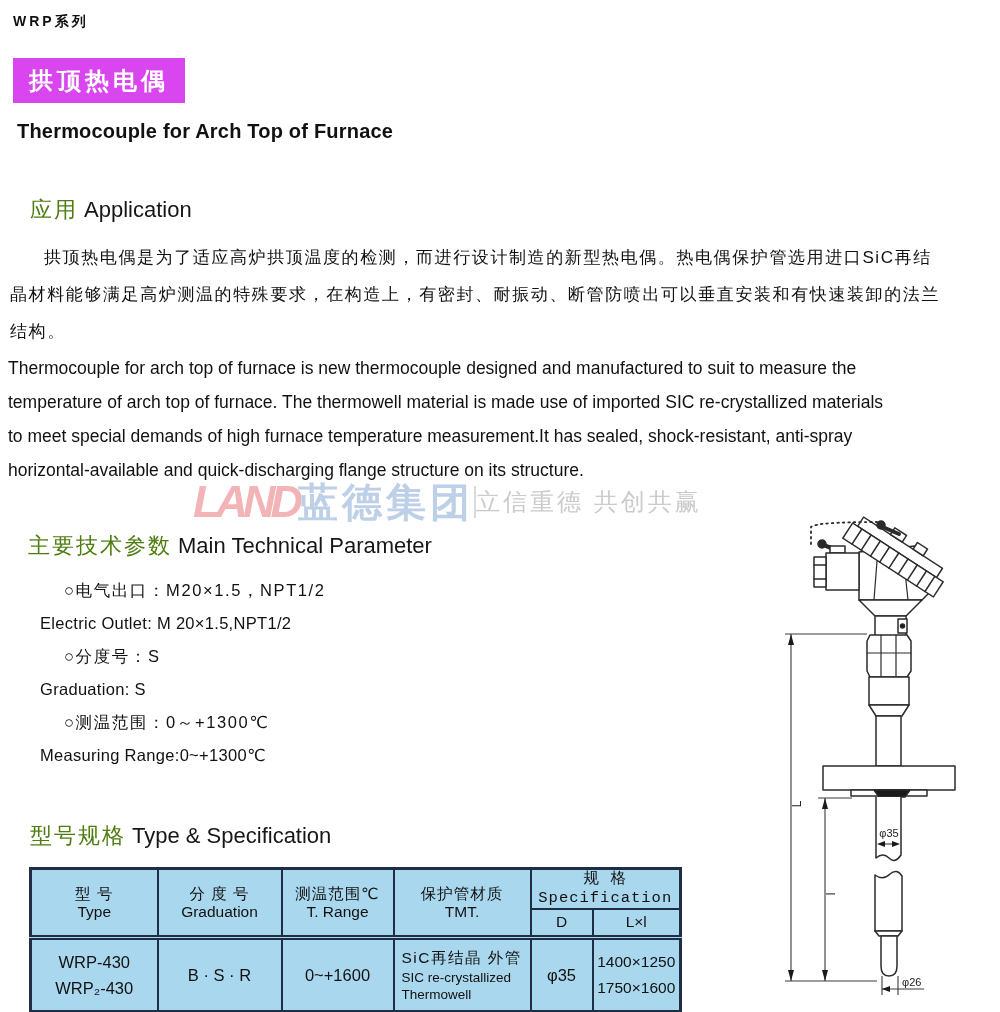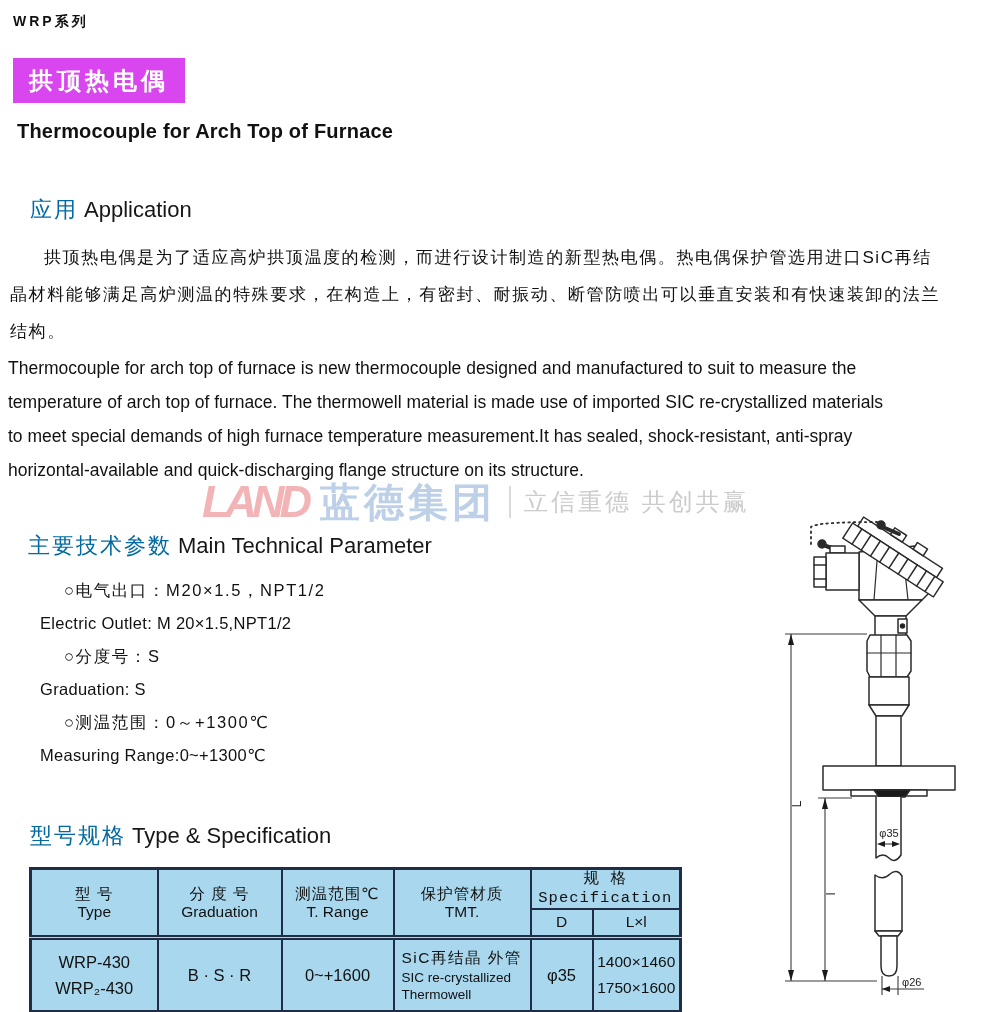"应用" .sec-head .zh { color: #0369a1 -> #4d7c0f }
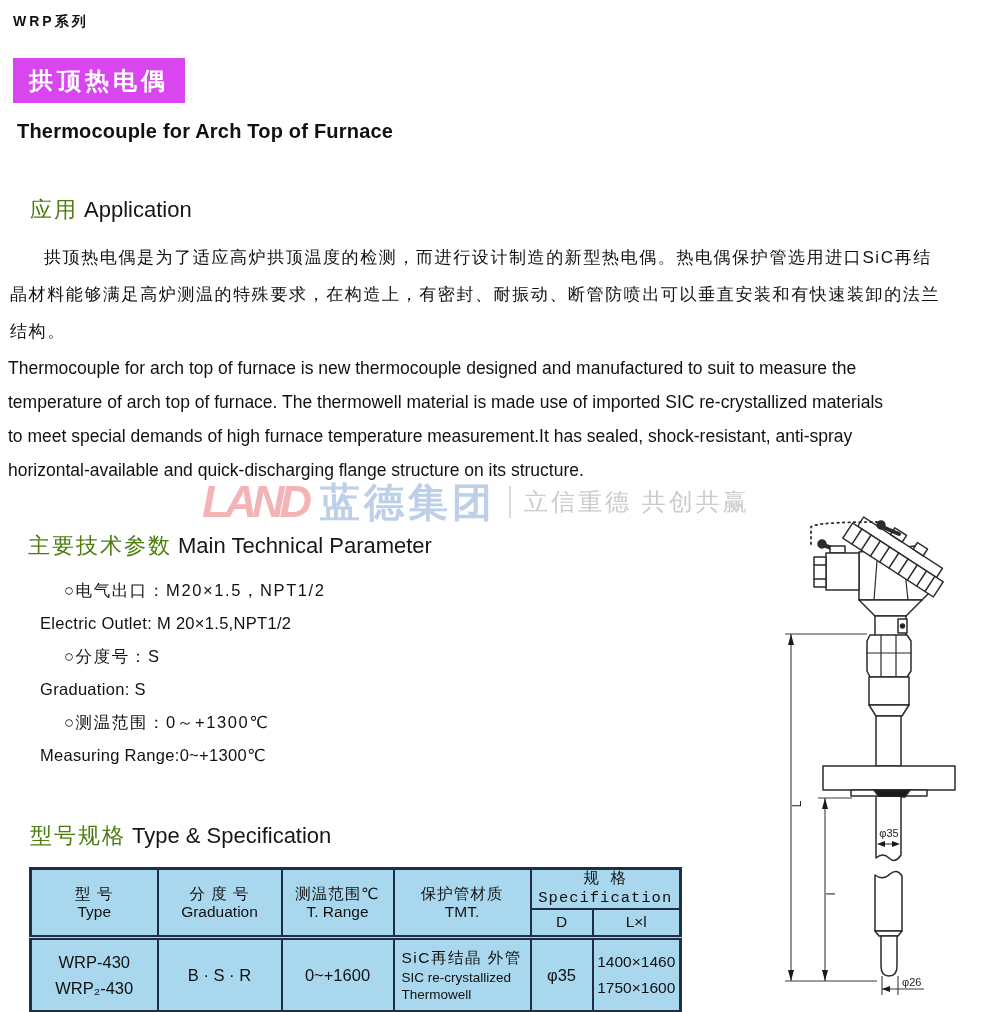"LAND" .watermark { gap: 13px -> none; left: 202px -> 193px }
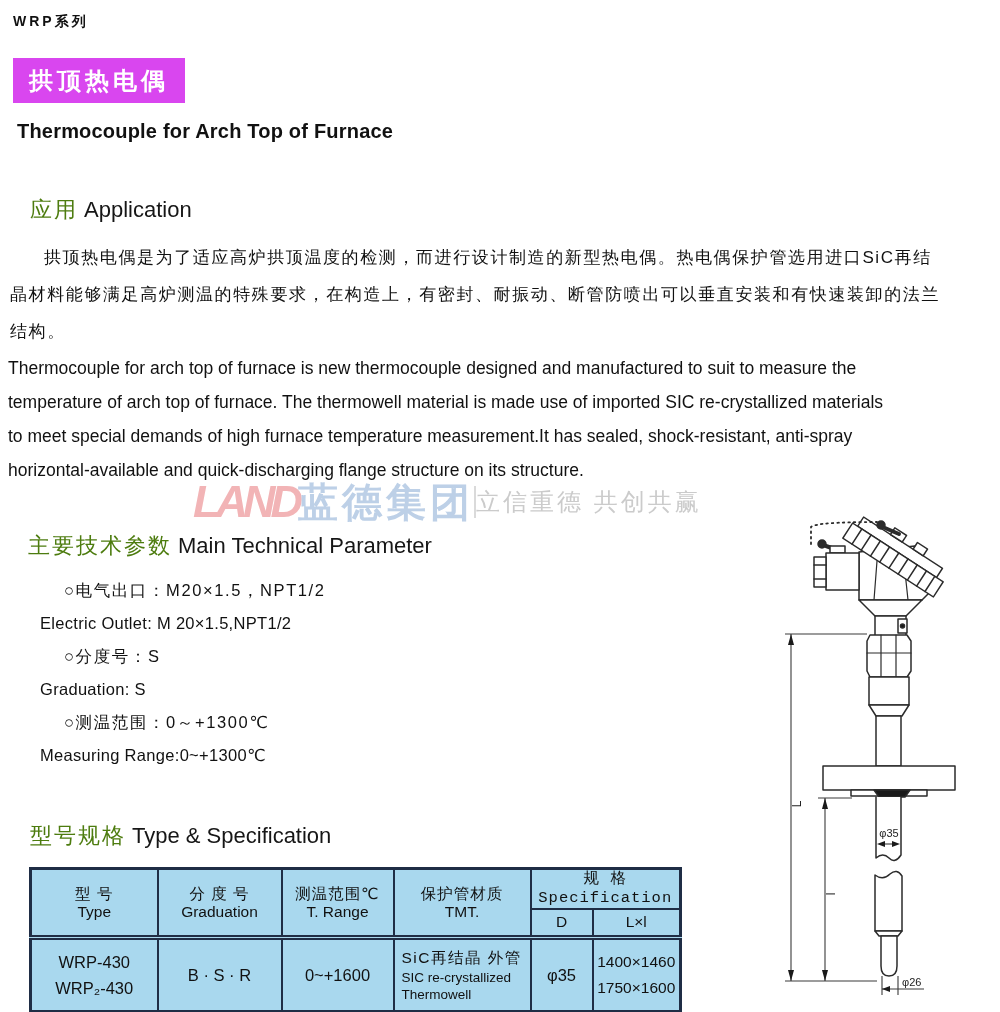"1400×1460" td.cell { text: 1460 -> 1250 }
